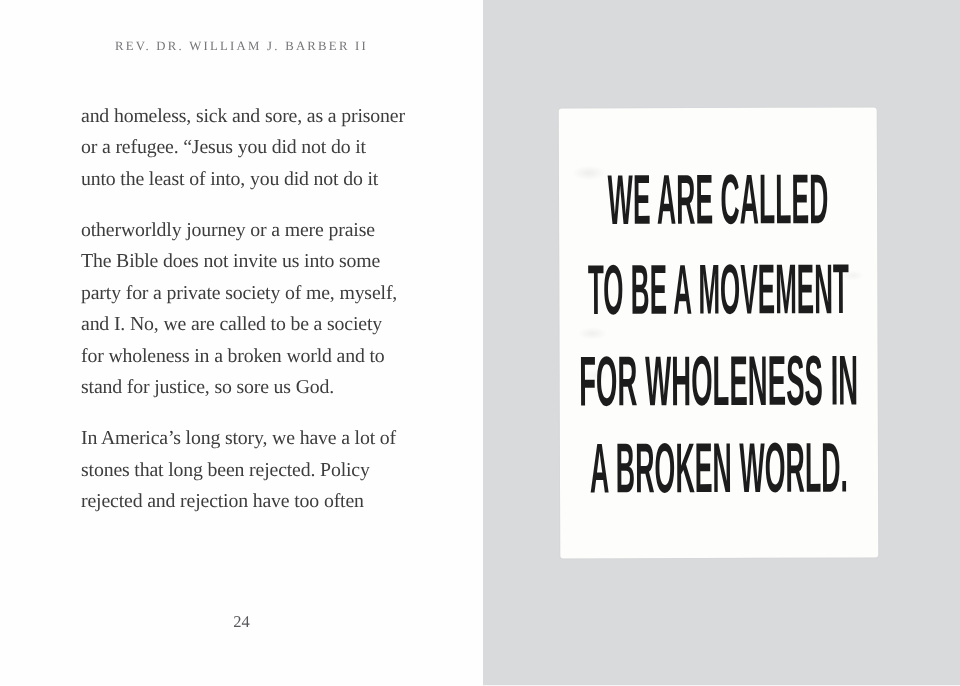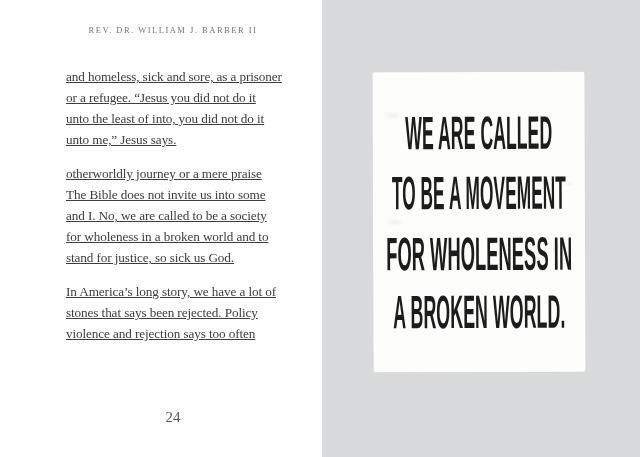"REV. DR. WILLIAM J. BARBER" .page-left { left: 12px -> 0 }
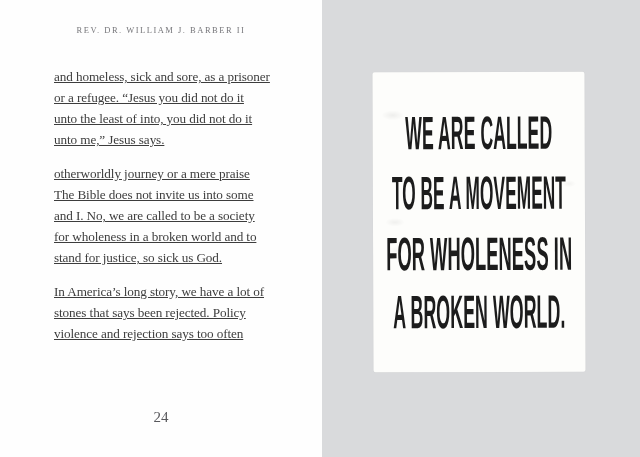"and homeless, sick and sore," .line { text-decoration: underline -> none }
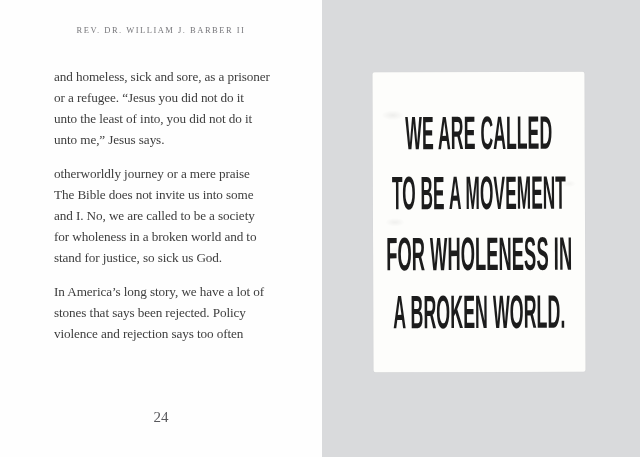"unto me,” Jesus says." span.line { html: <span>unto me,” Jesus says.</span> -> none }
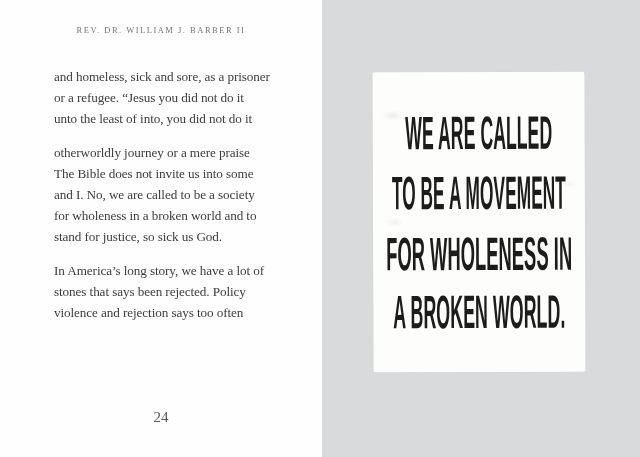"party for a private society" span.line { html: none -> <span>party for a private society of me, myself,</span> }
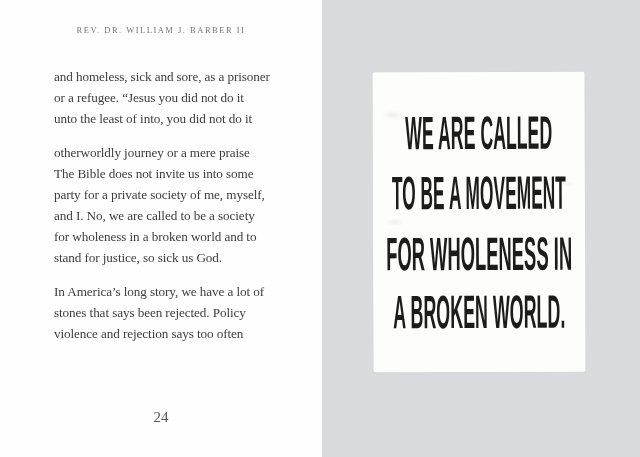"stand for justice, so sick" span.line { text: sick -> sore }
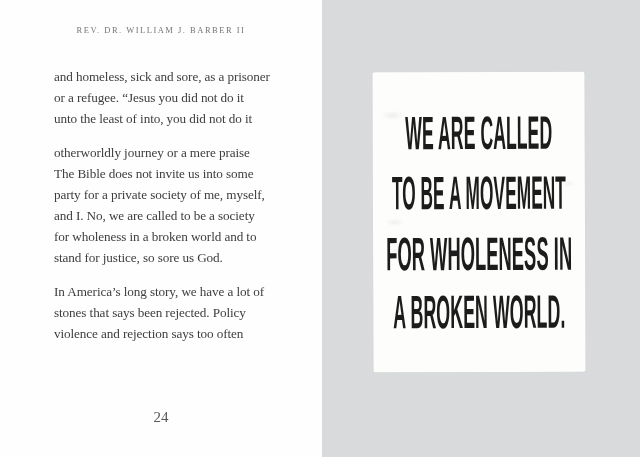"stones that says been rejected." span.line { text: says -> long }
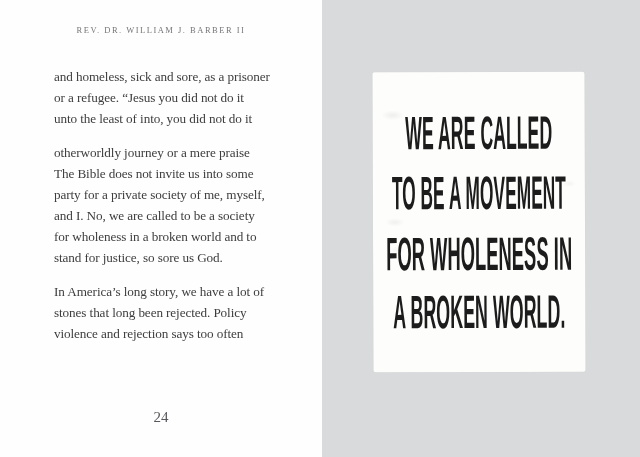"violence and rejection says too" span.line { text: violence and rejection says -> rejected and rejection have }
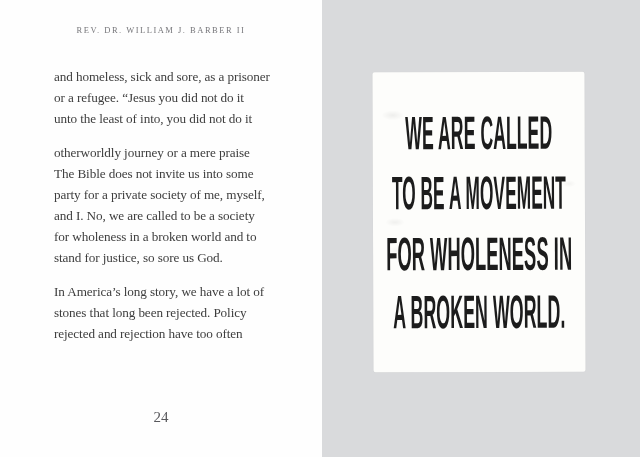"24" .page-number { font-size: 15px -> 11px }
